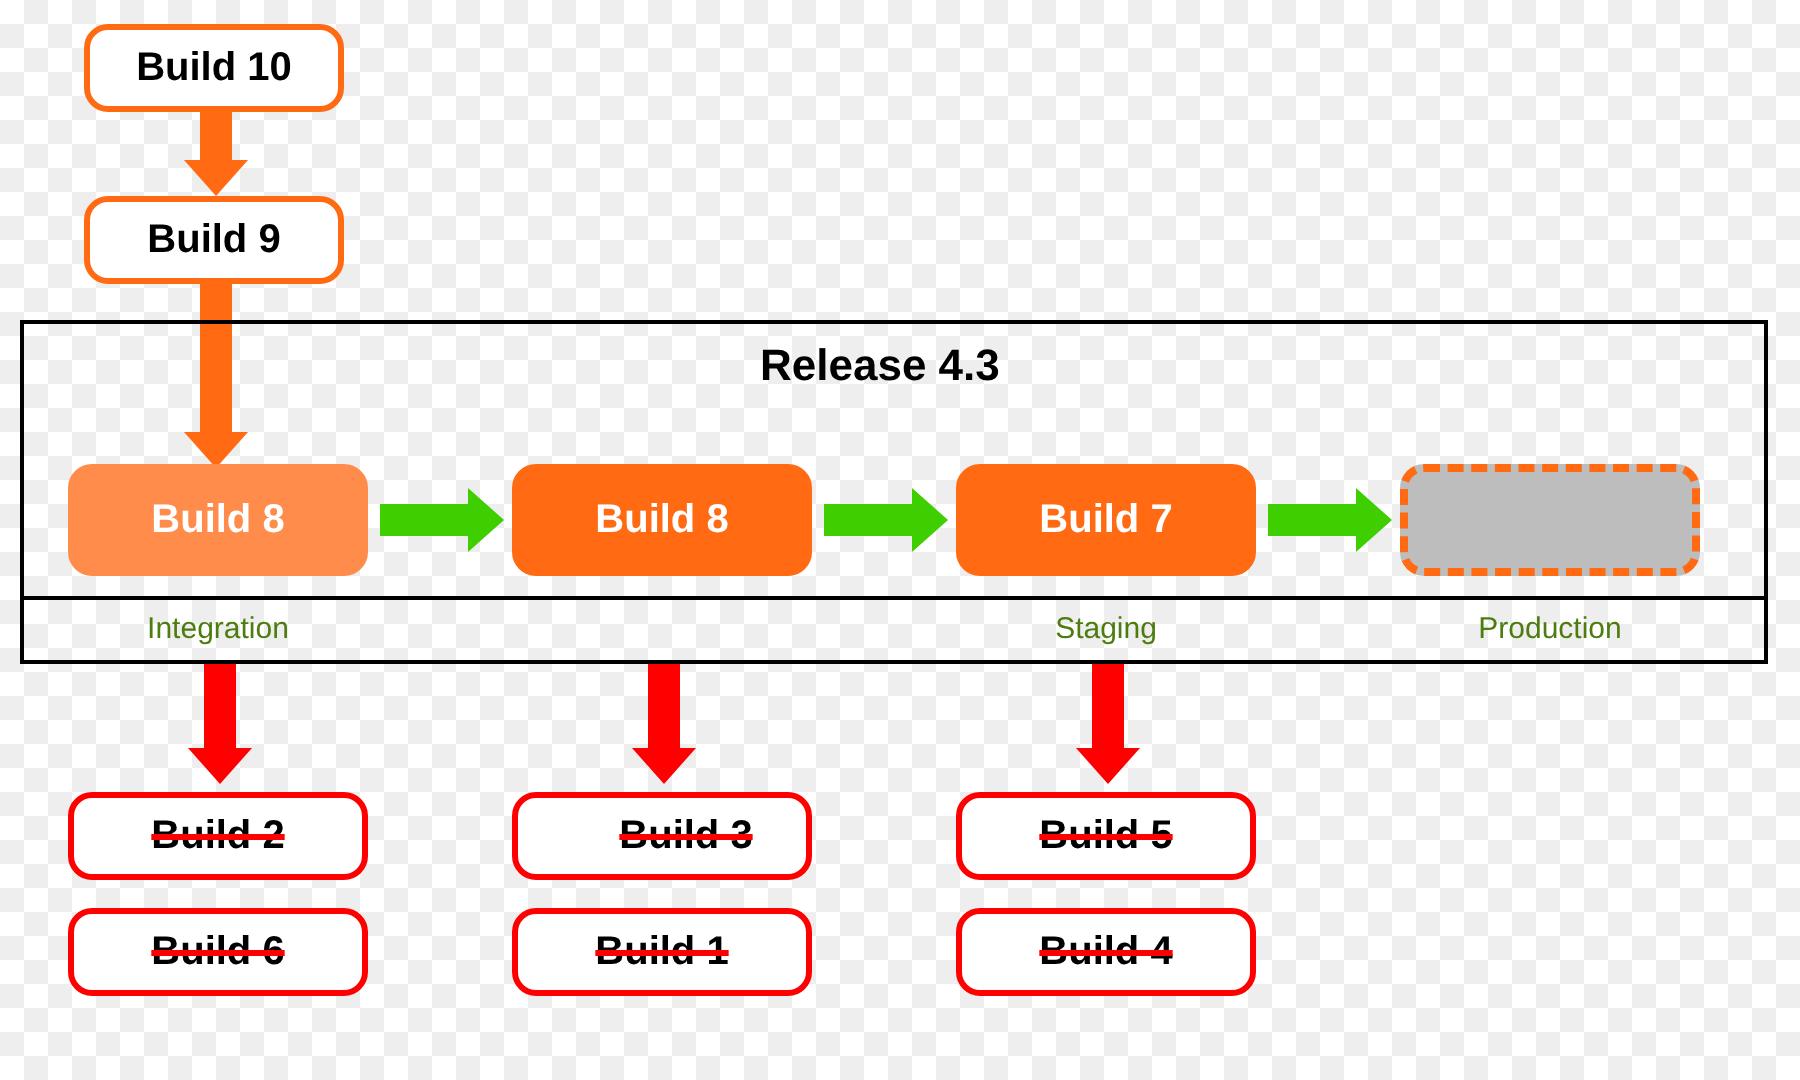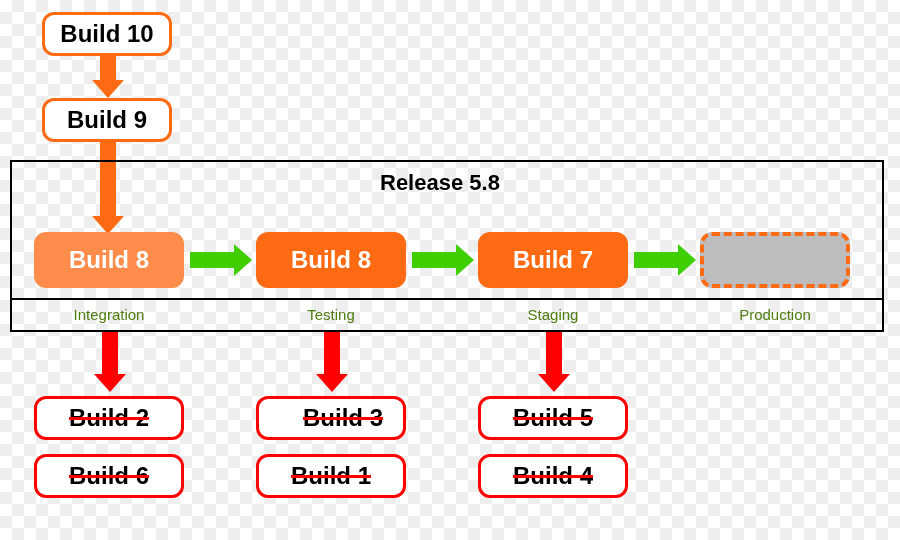"Build 10" .node { font-size: 24px -> 20px }
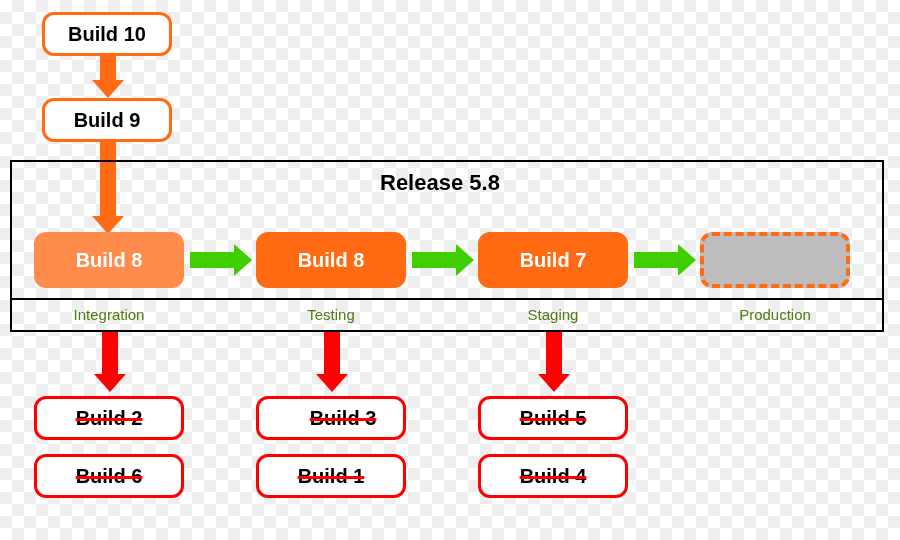"Release 5.8" div.release-title { text: 5.8 -> 4.3 }
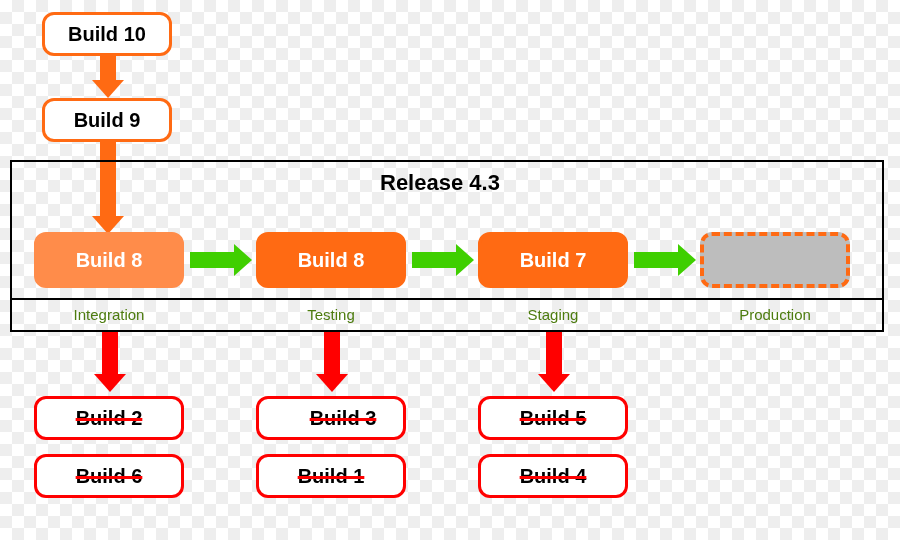"Testing" div.stage-label { html: <div>Testing</div> -> none }
